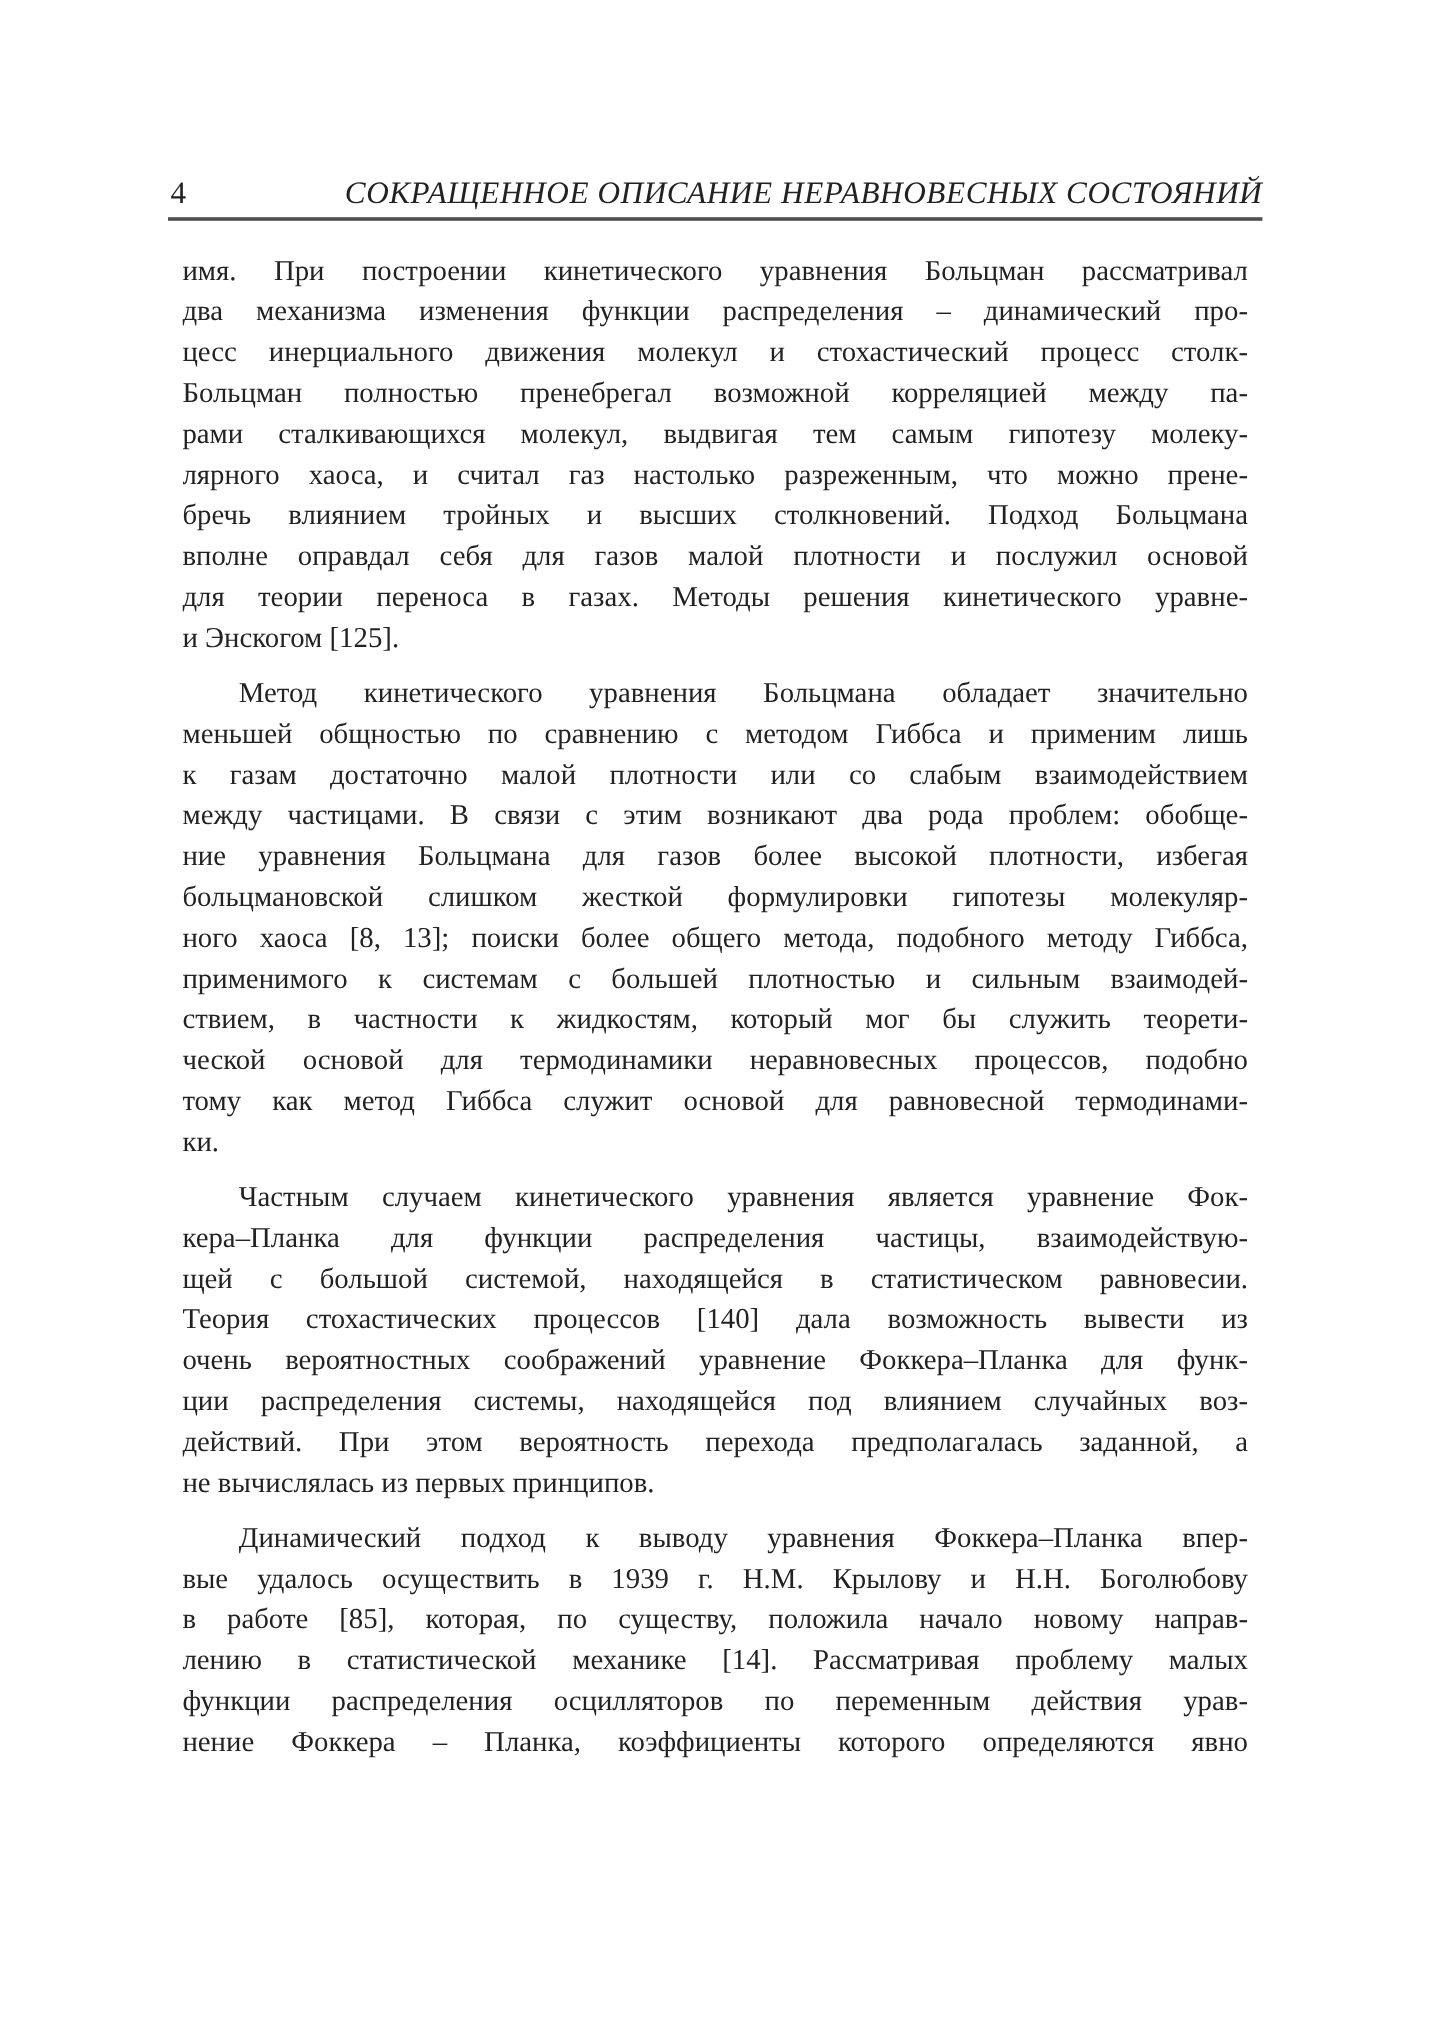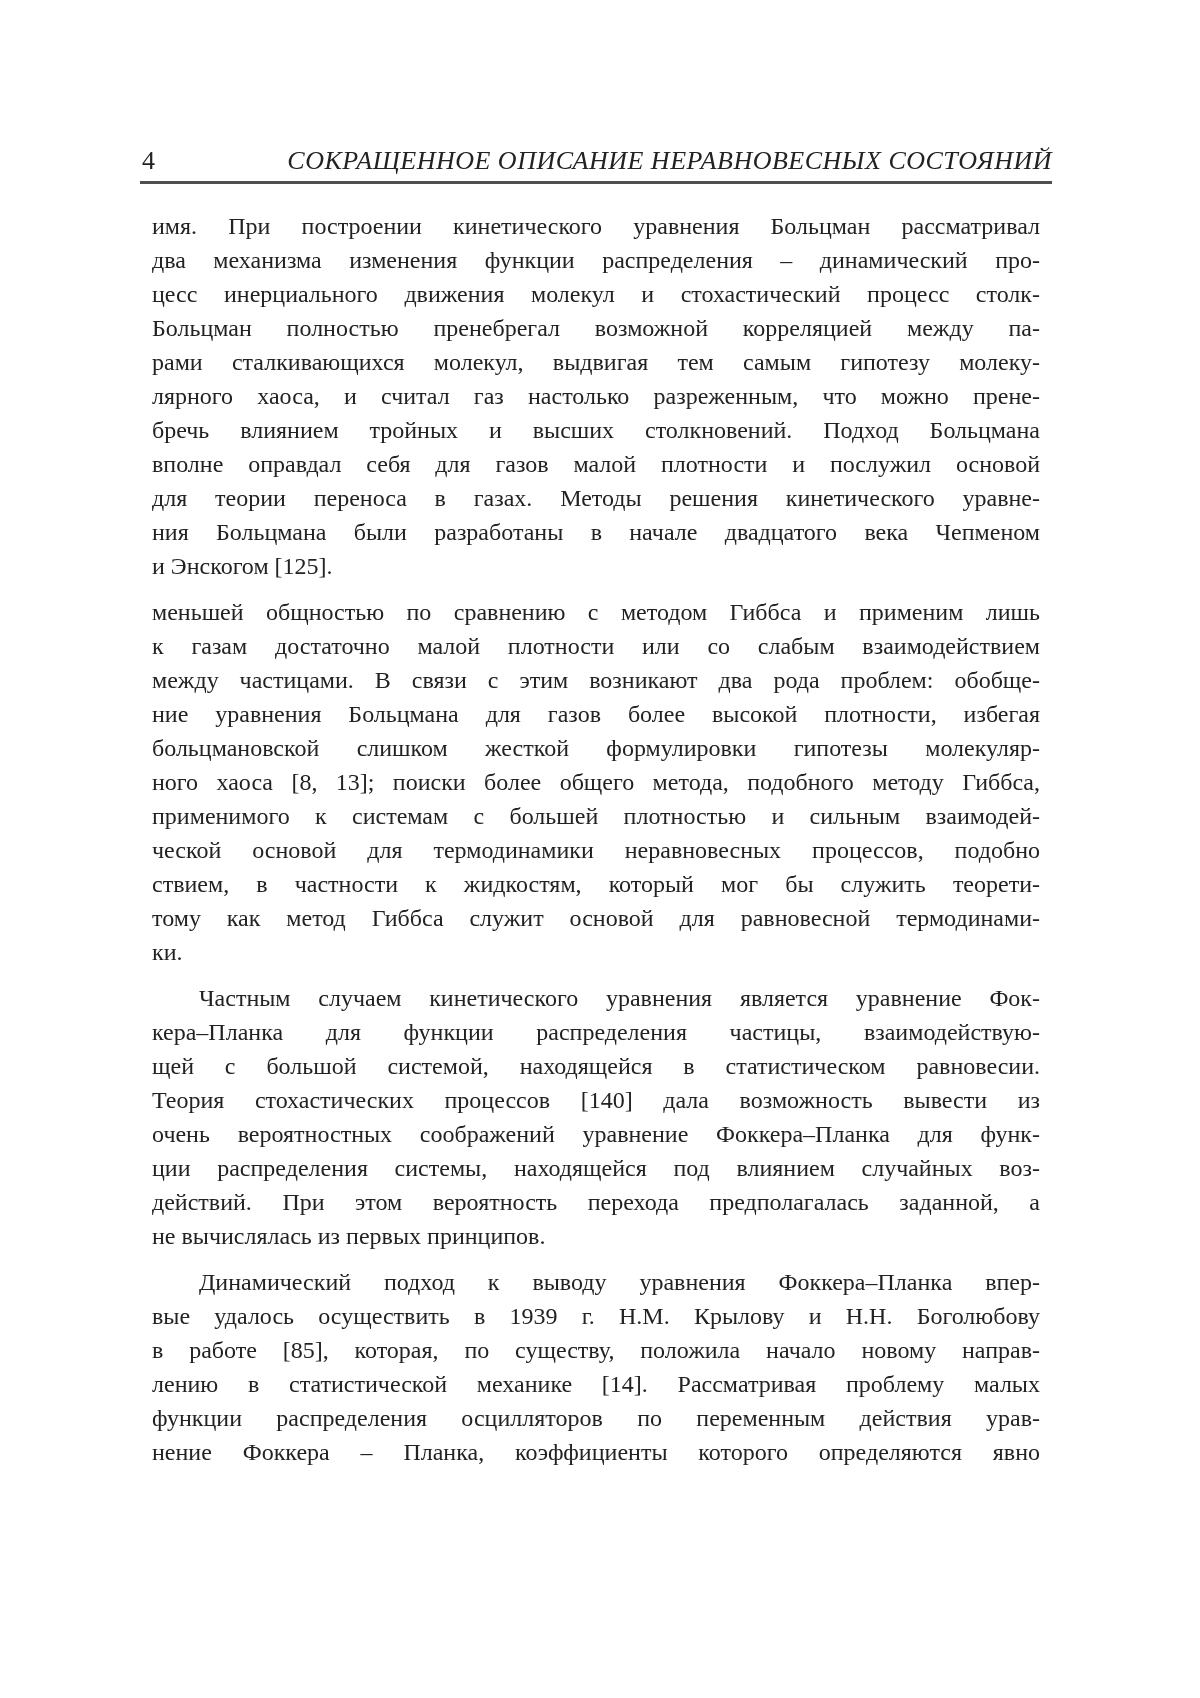"ния Больцмана были разработаны в" div.line { html: <div>ния Больцмана были разработаны в начале двадцатого века Чепменом</div> -> none }
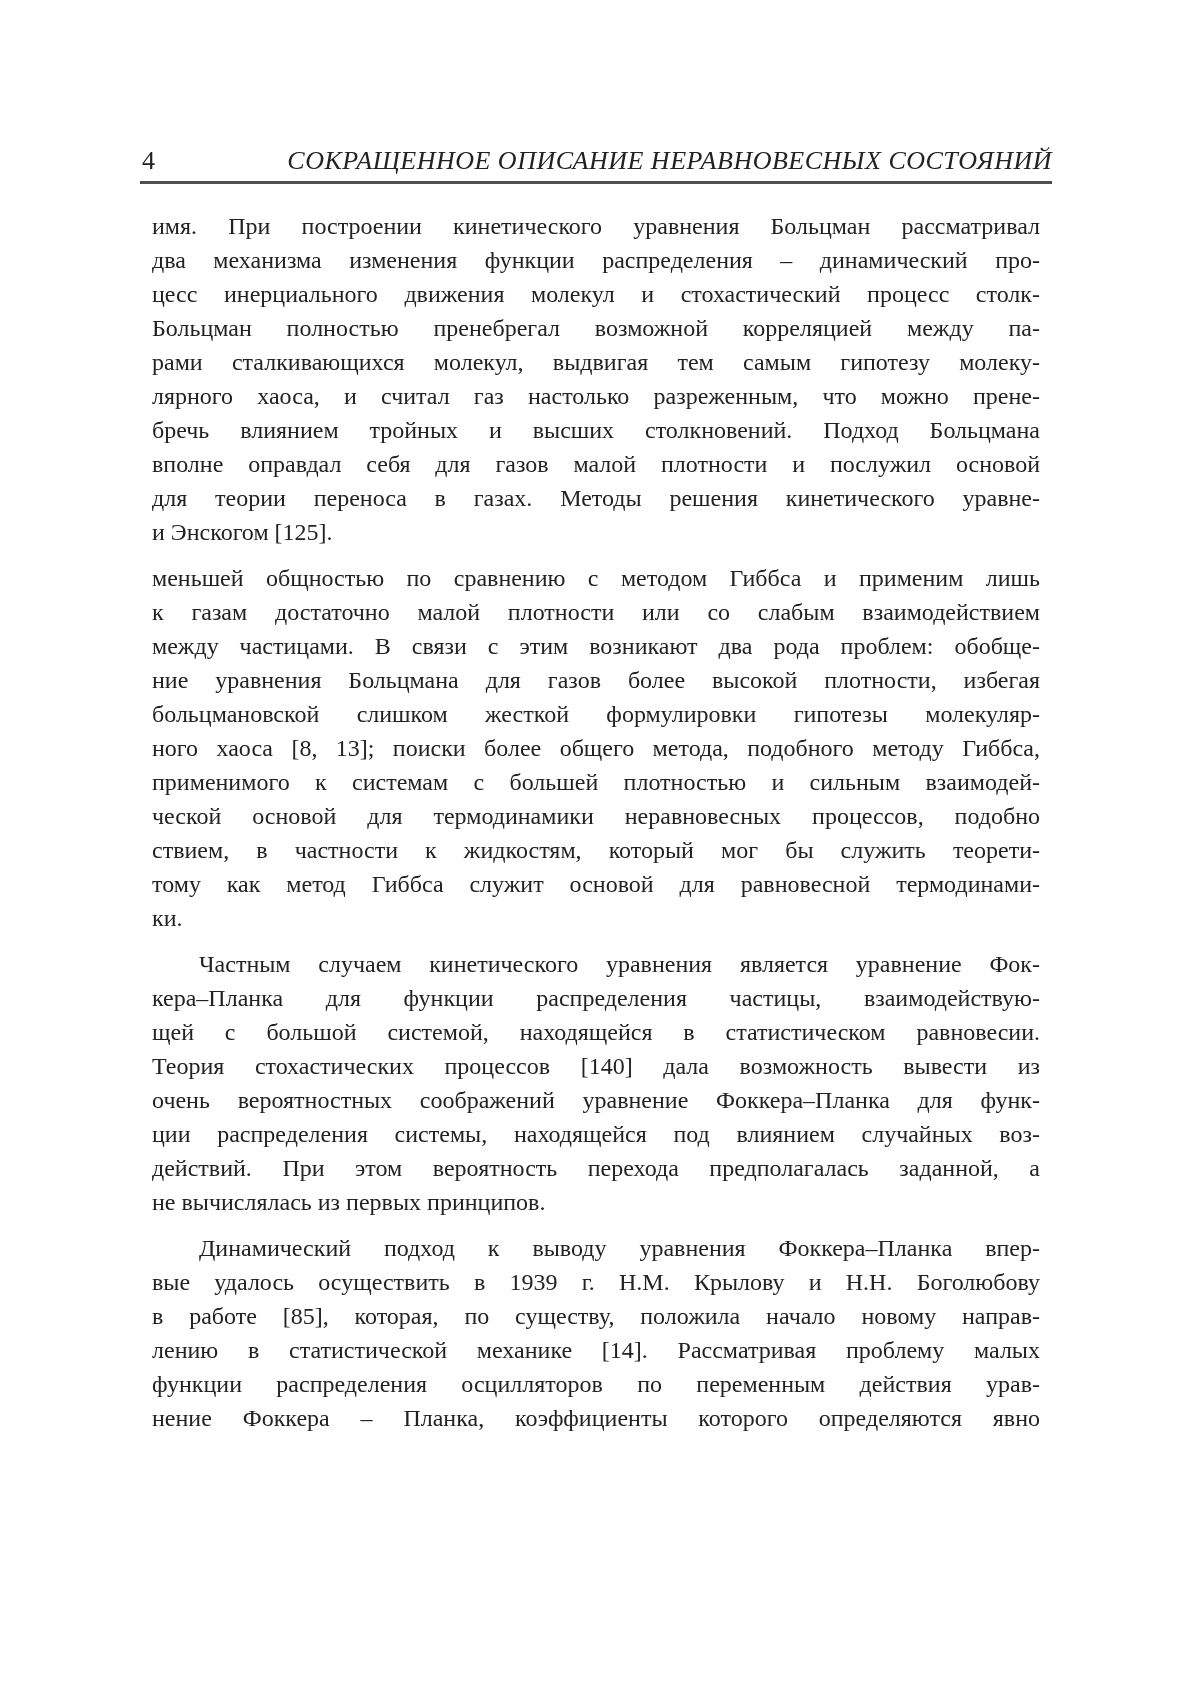"Метод кинетического уравнения Больцмана" div.line { html: none -> <div>Метод кинетического уравнения Больцмана обладает значительно</div> }
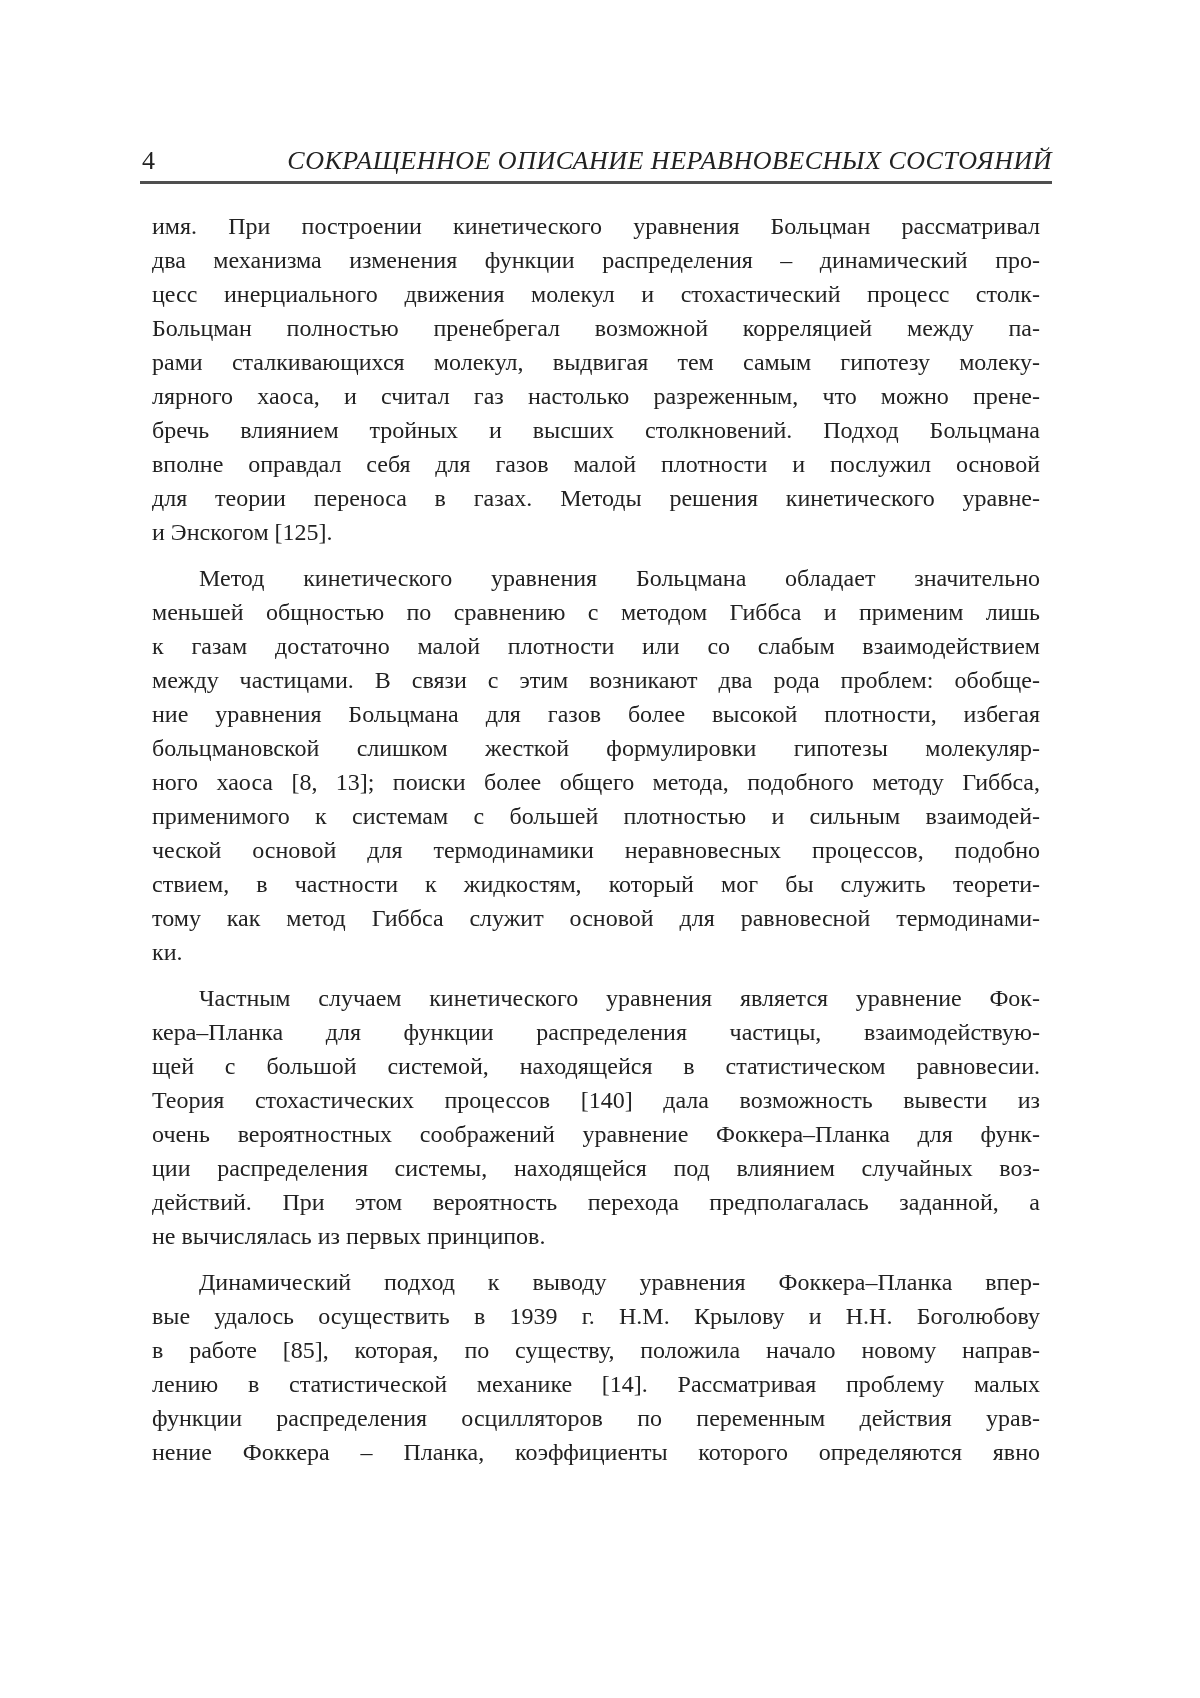"ческой основой для термодинамики" div.line { order: before "ствием, в частности к жидкостям," -> after "ствием, в частности к жидкостям," }
